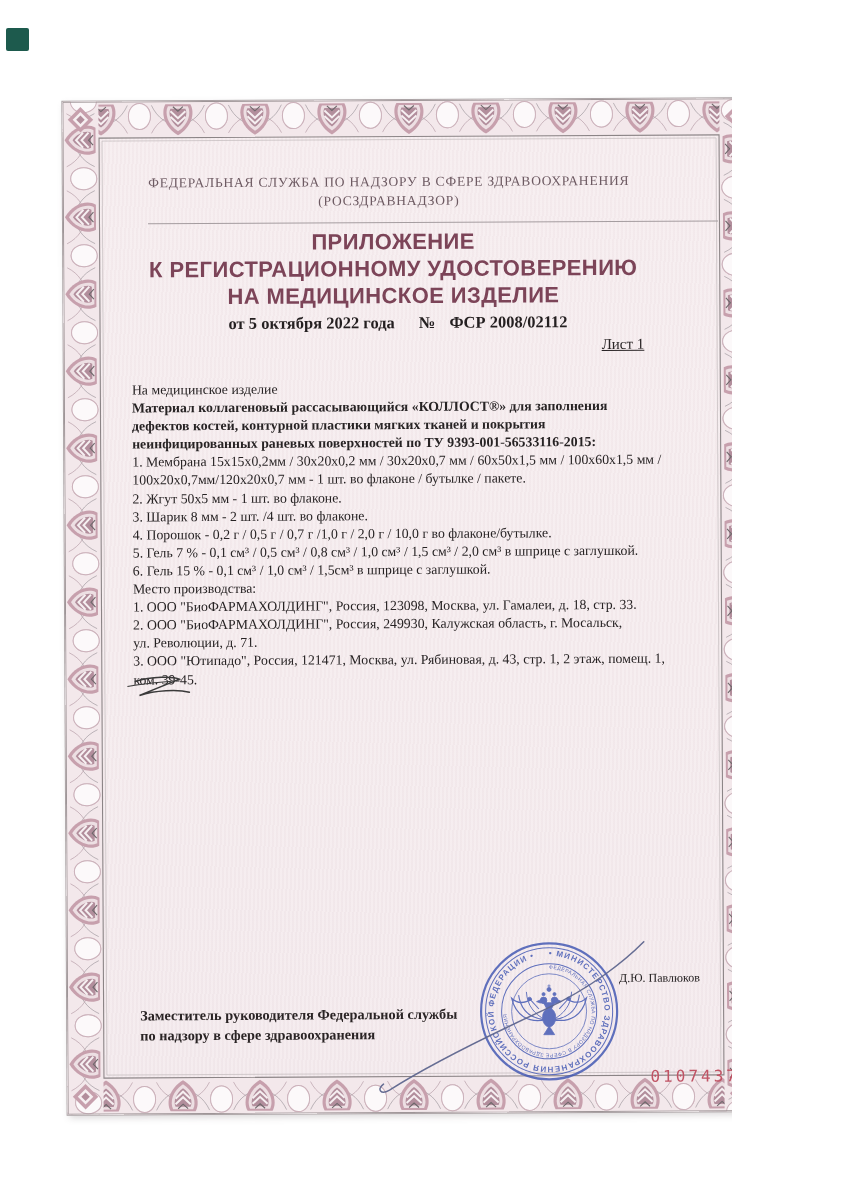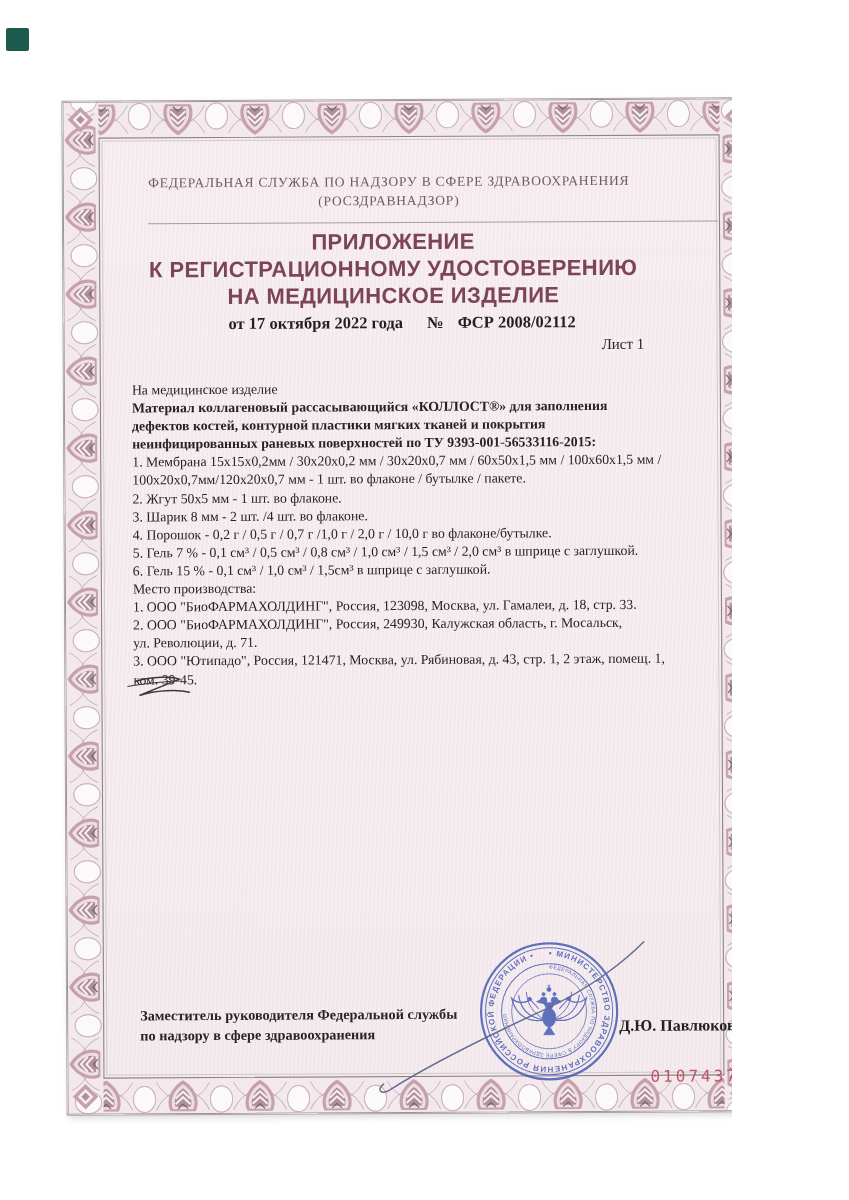"от 17 октября 2022 года" span { text: 17 -> 5 }
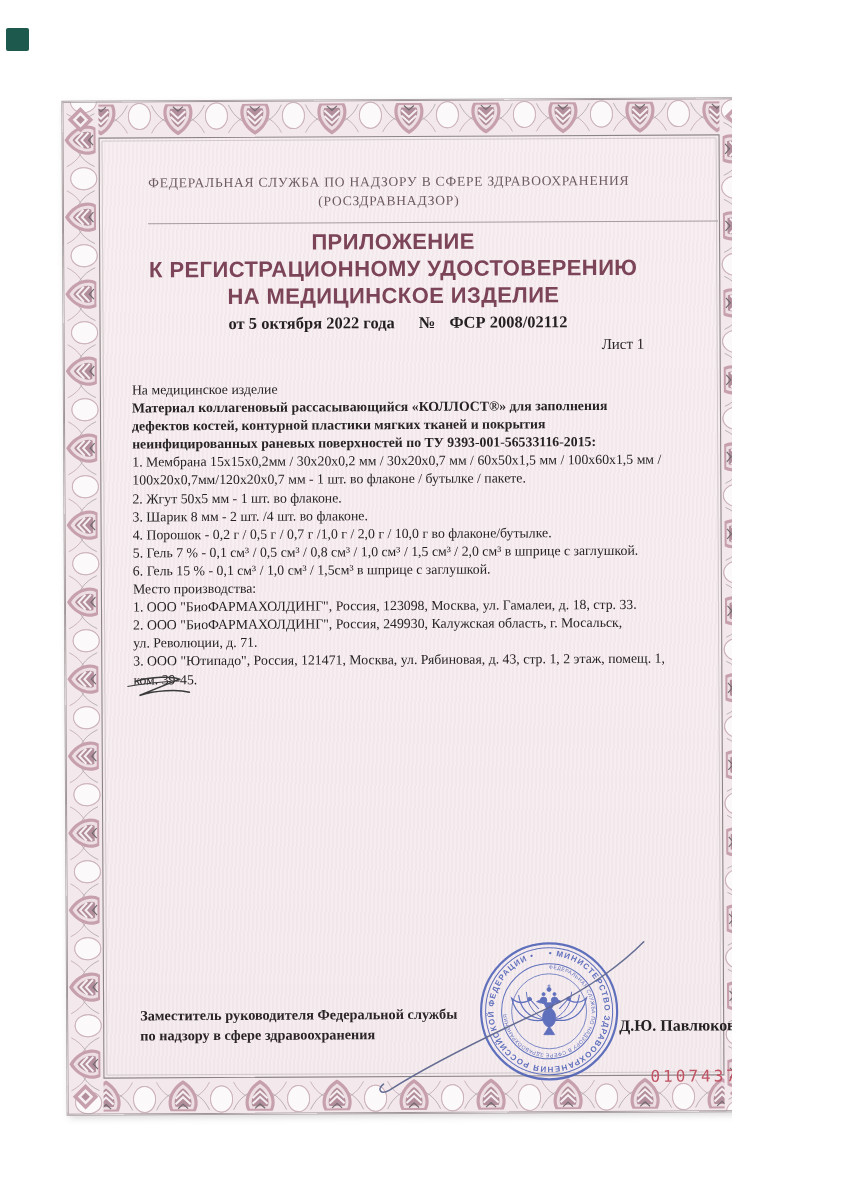"Лист 1" .sheet { text-decoration: none -> underline }
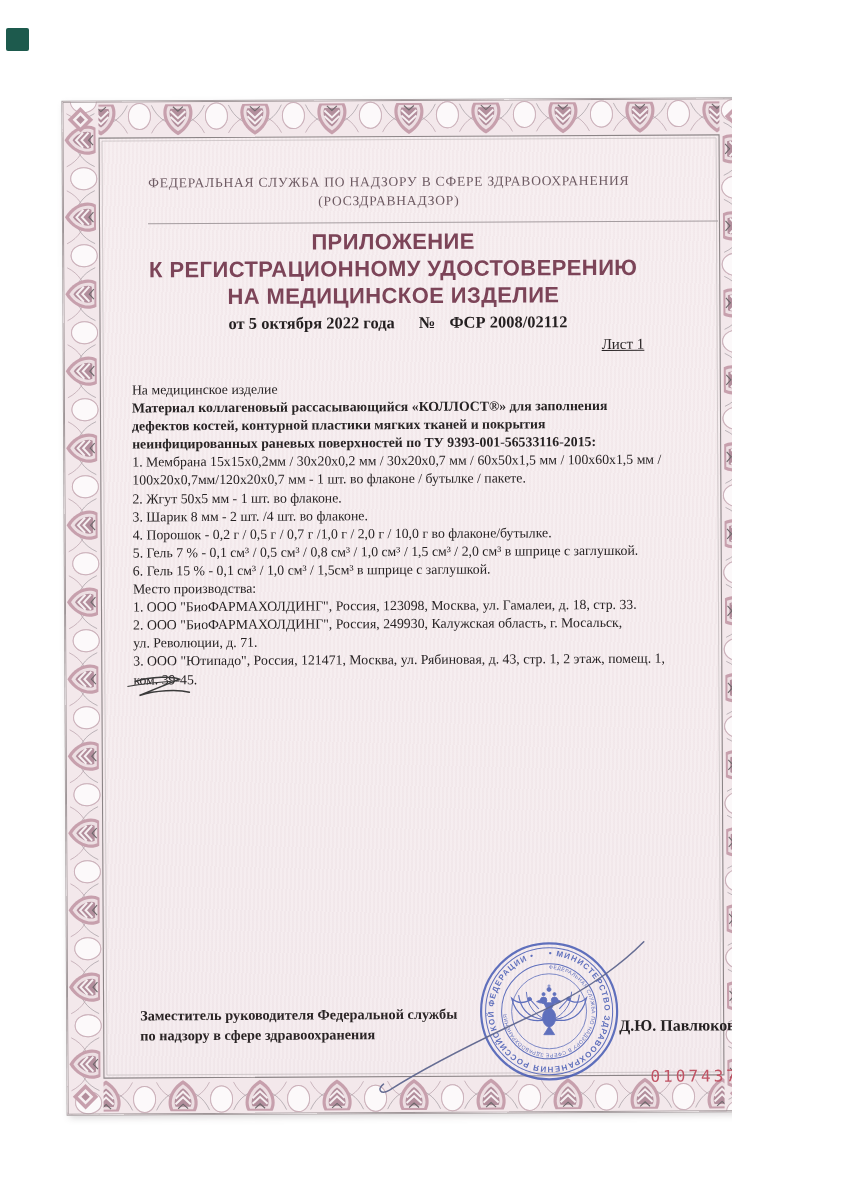"Д.Ю. Павлюков" .signame { font-size: 16px -> 12px; font-weight: bold -> normal; top: 918px -> 872px }
